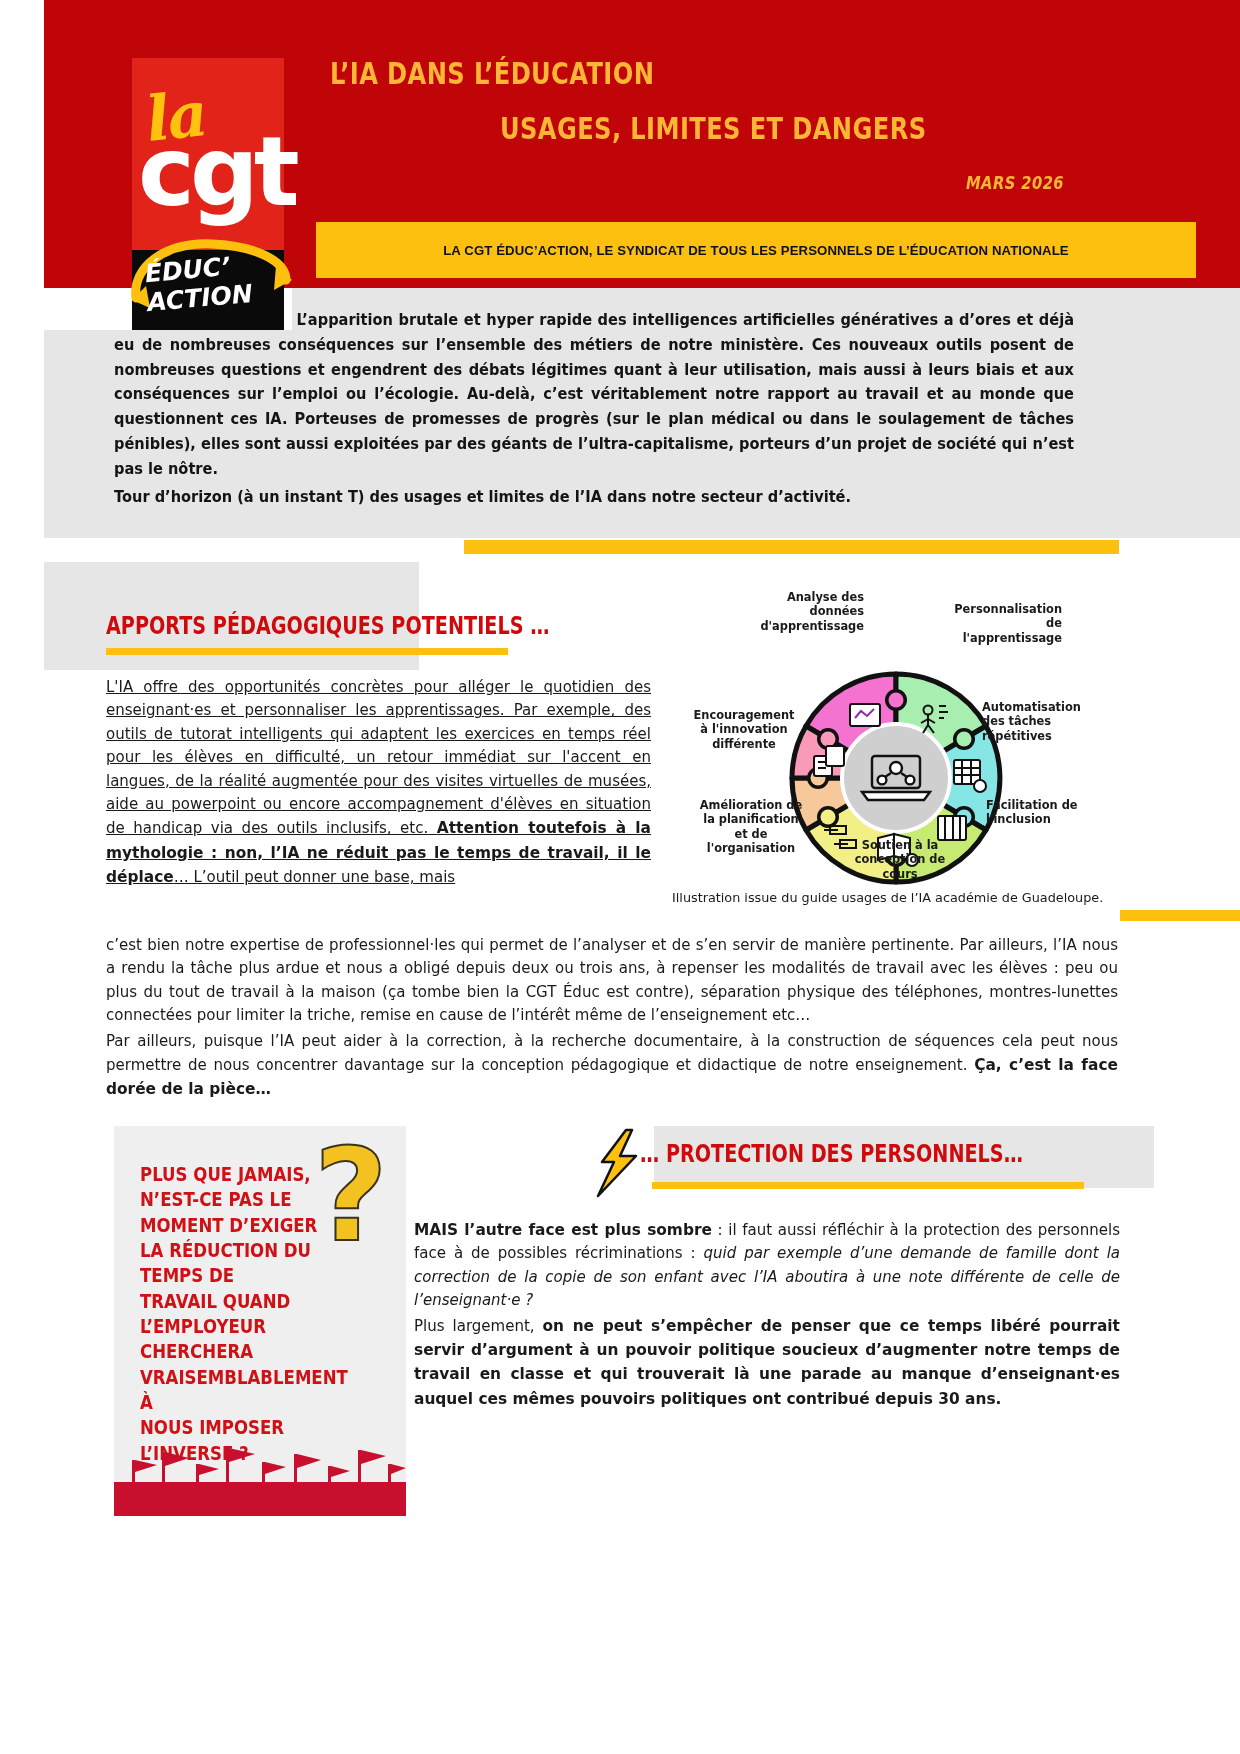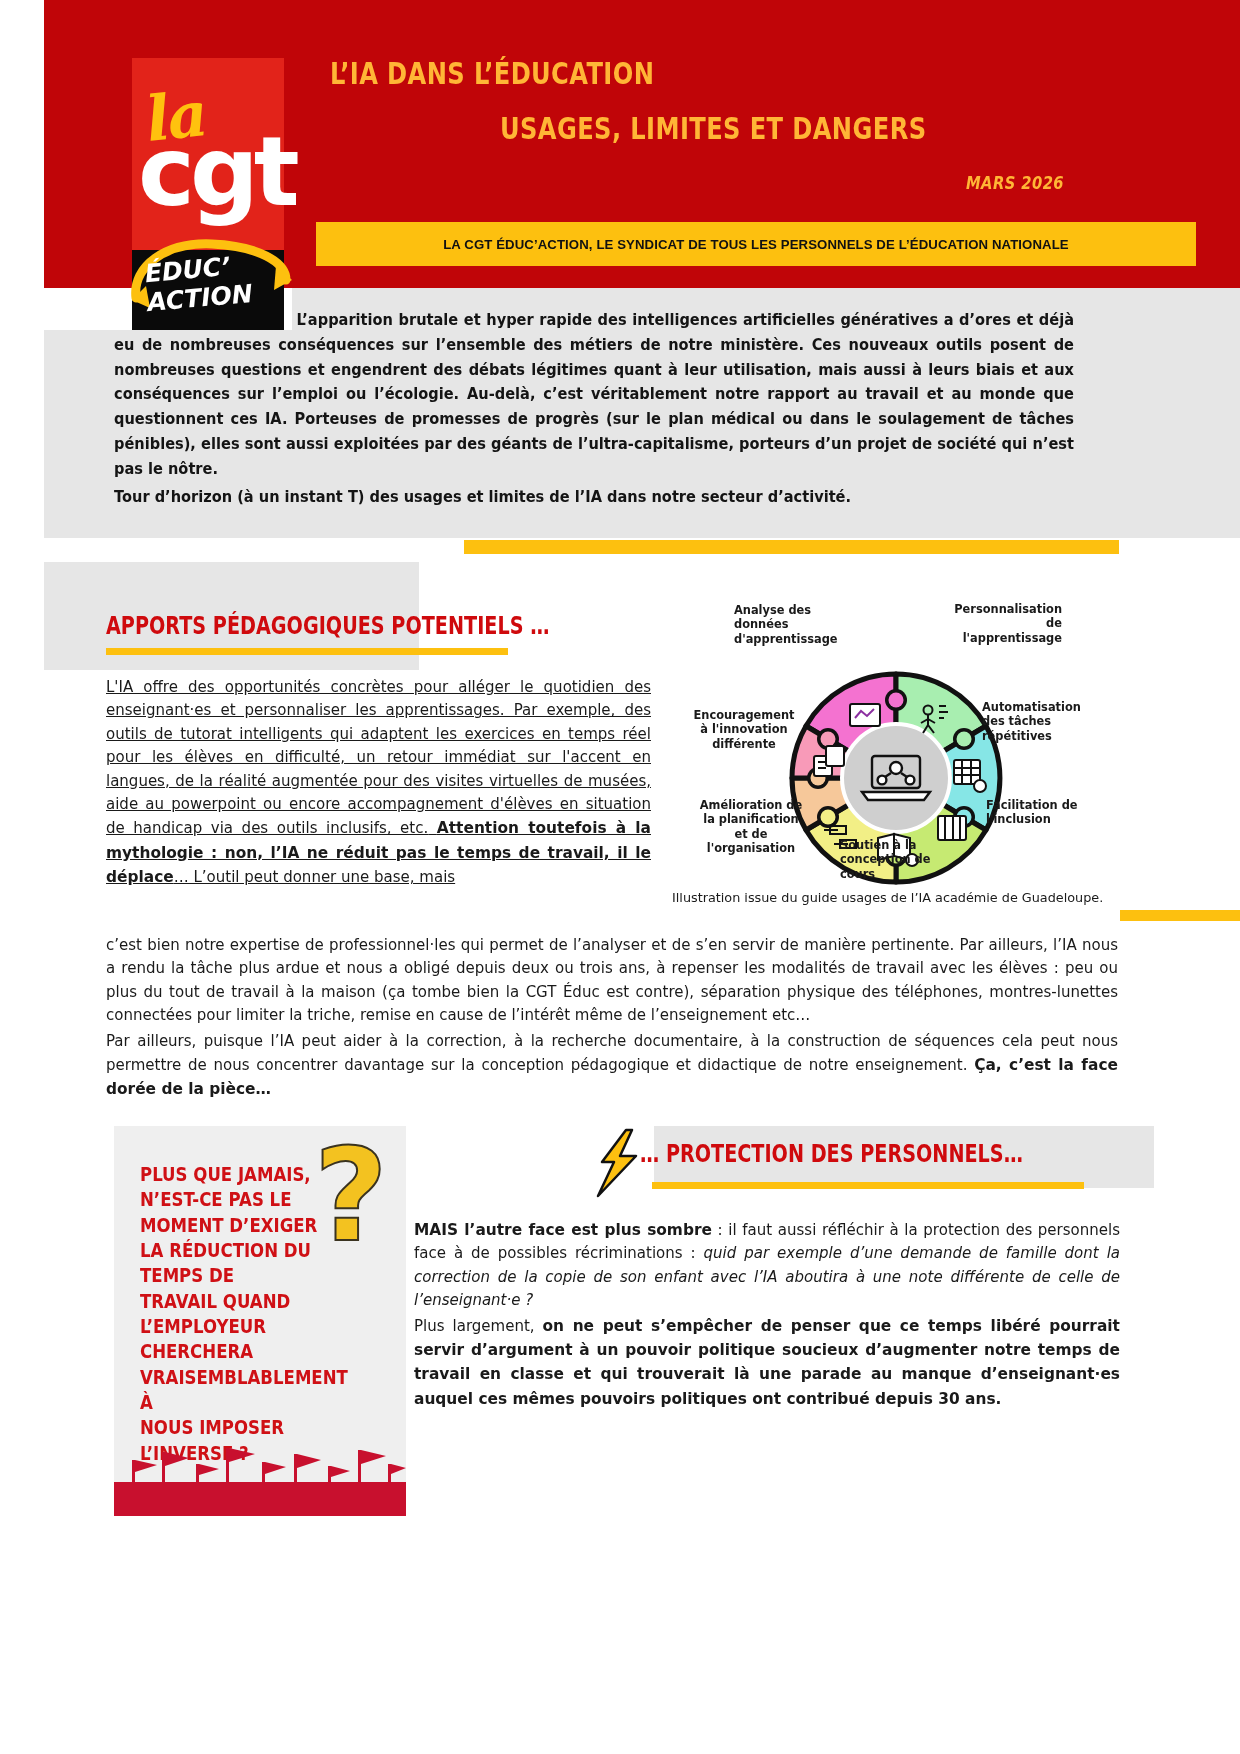"LA CGT ÉDUC’ACTION, LE SYNDICAT" .yellow-banner { height: 44px -> 56px }
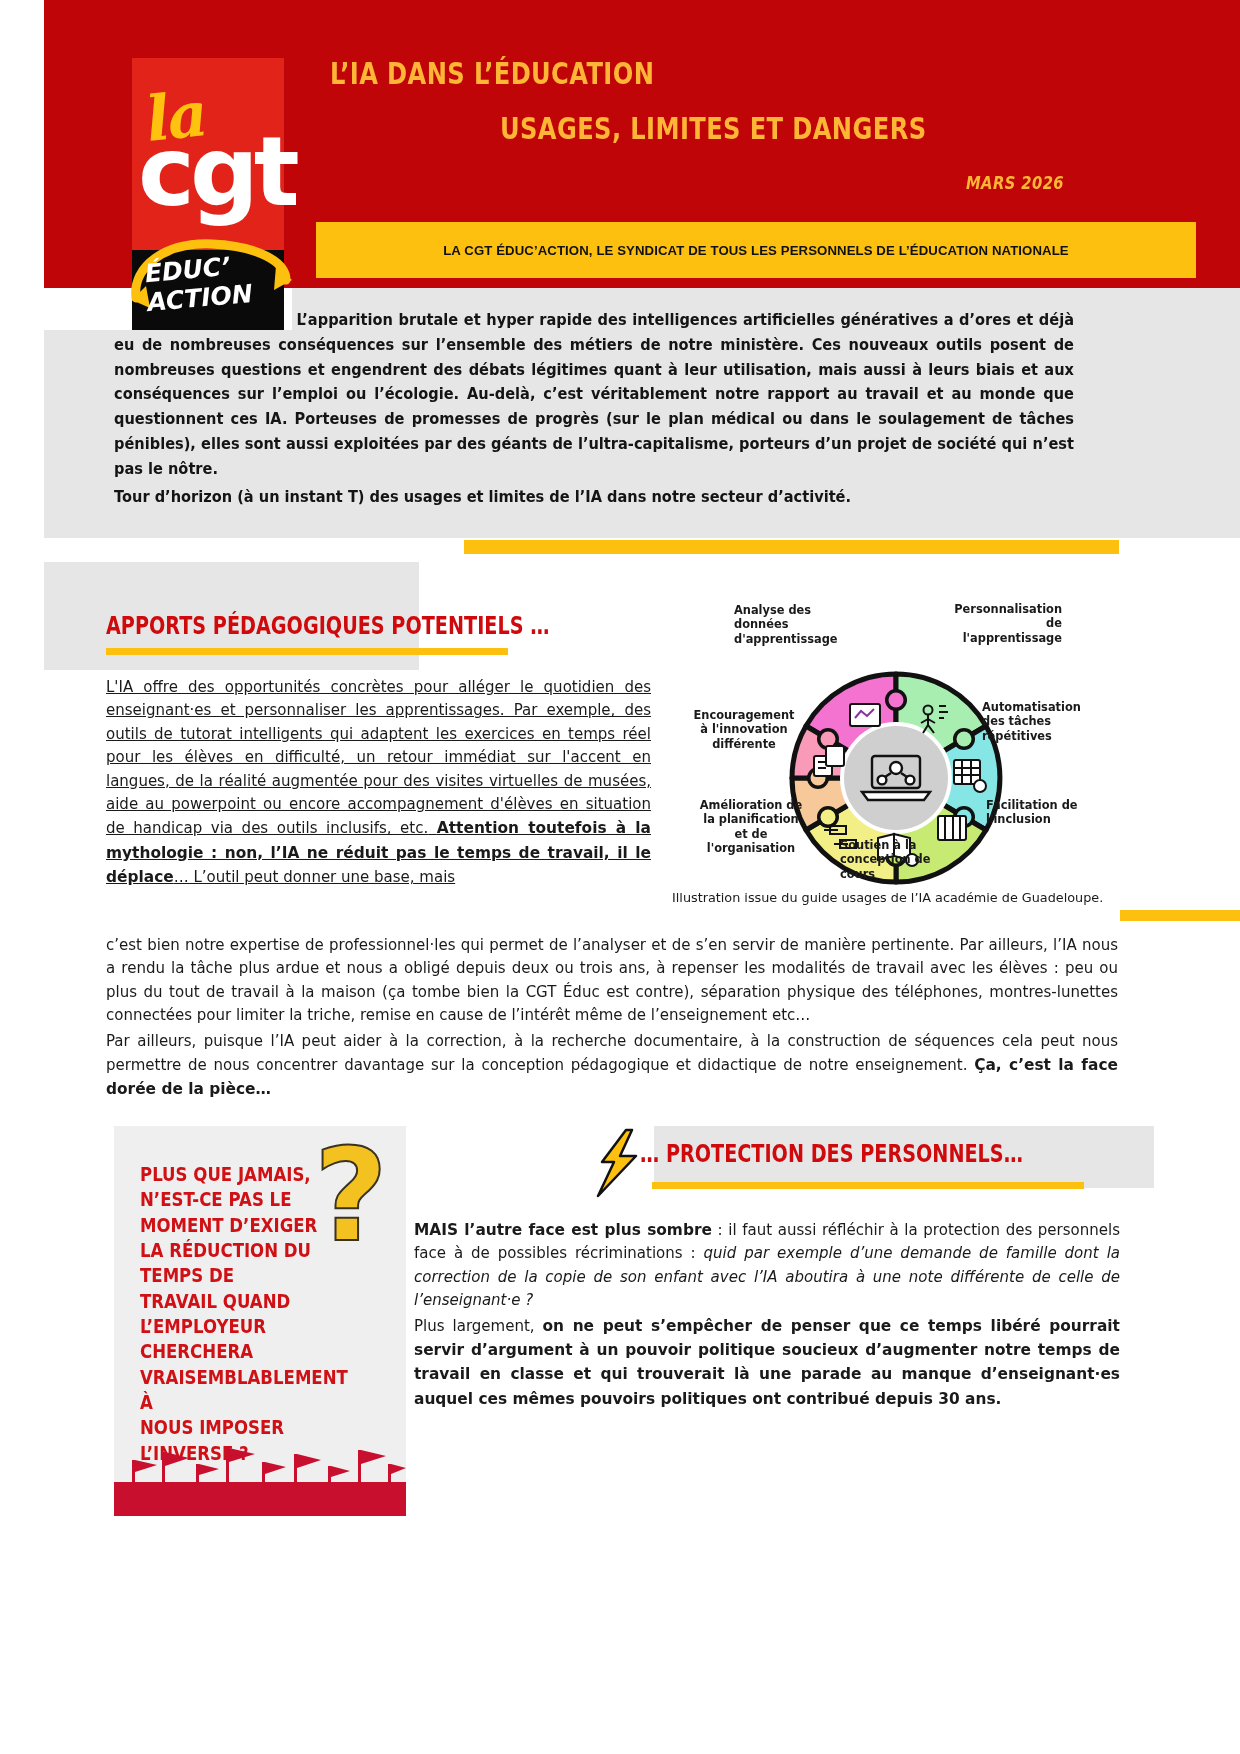"Analyse des" div.fig-label { text-align: left -> right; top: 33px -> 20px }
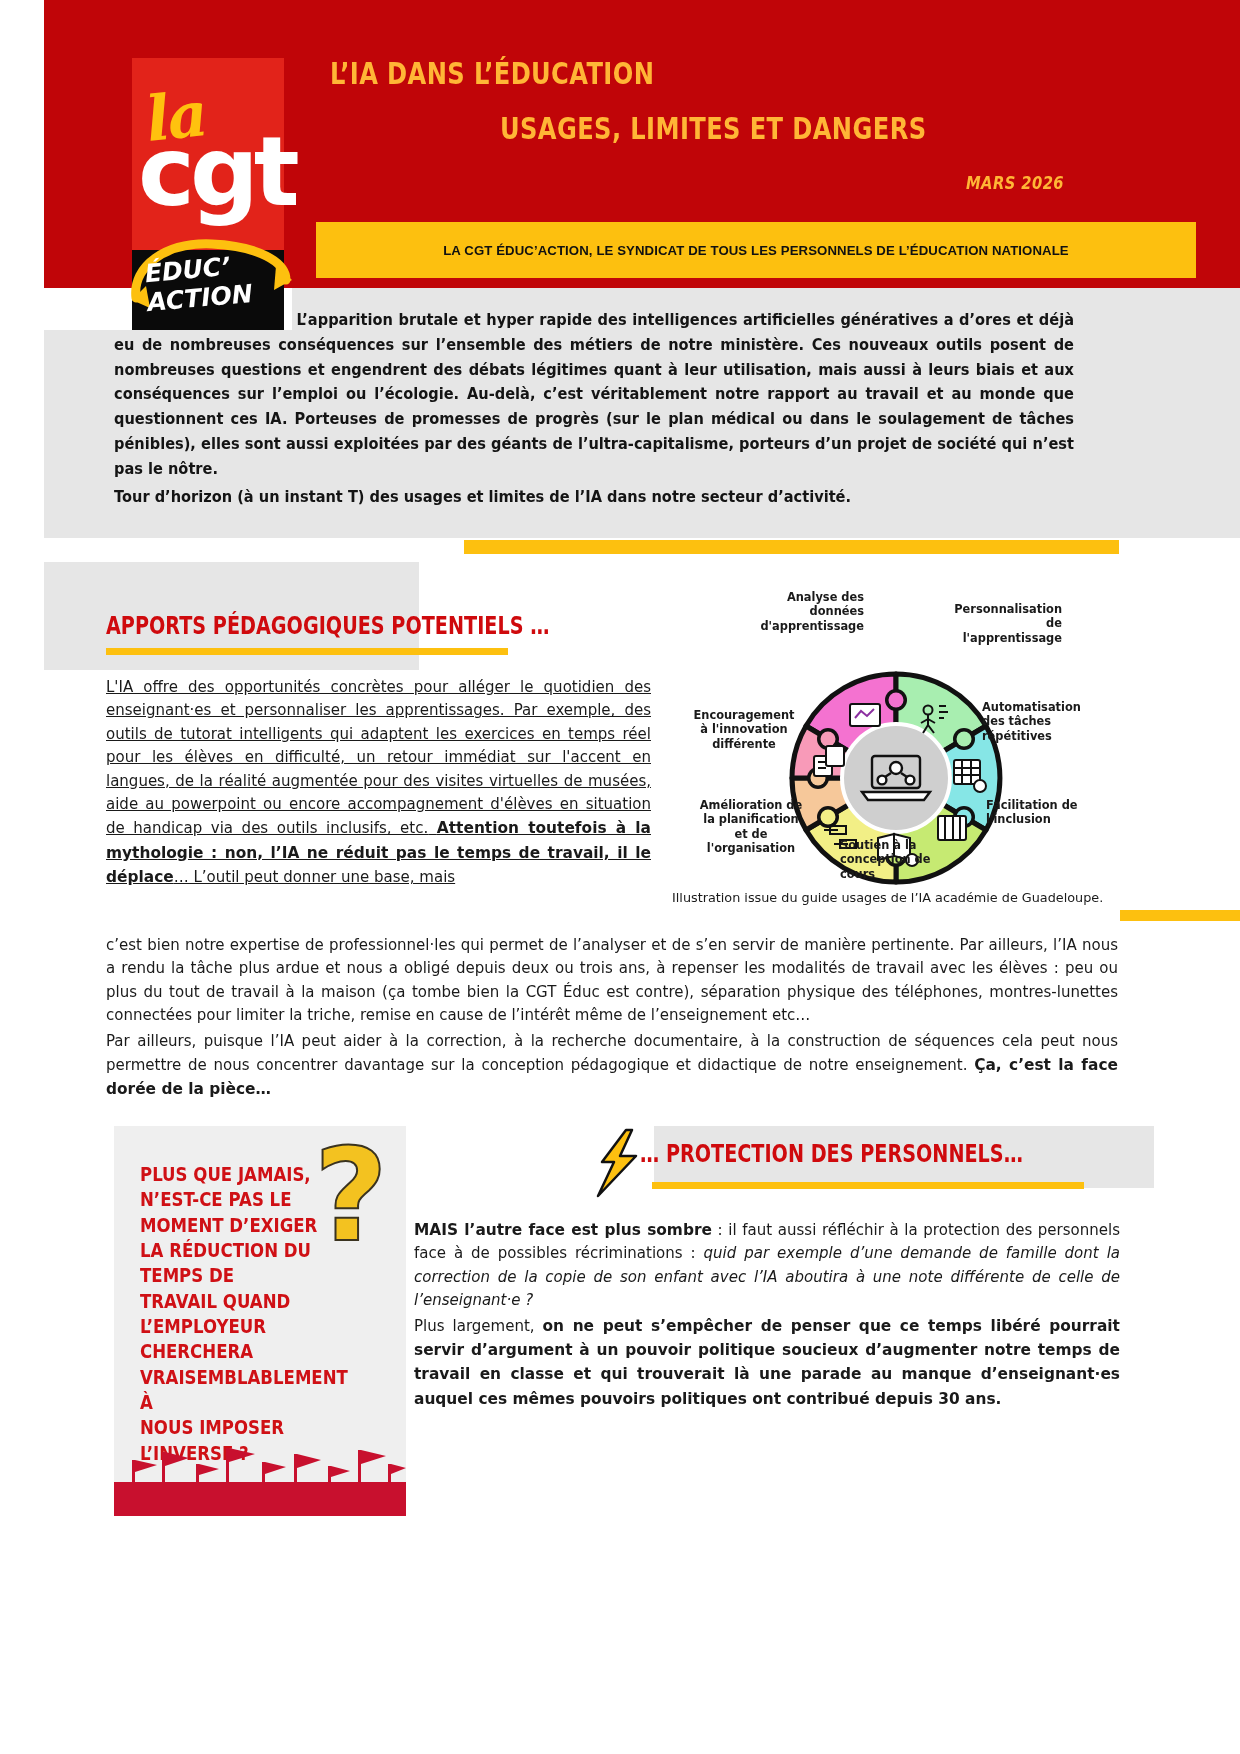"Soutien à la" div.fig-label { text-align: left -> center }
